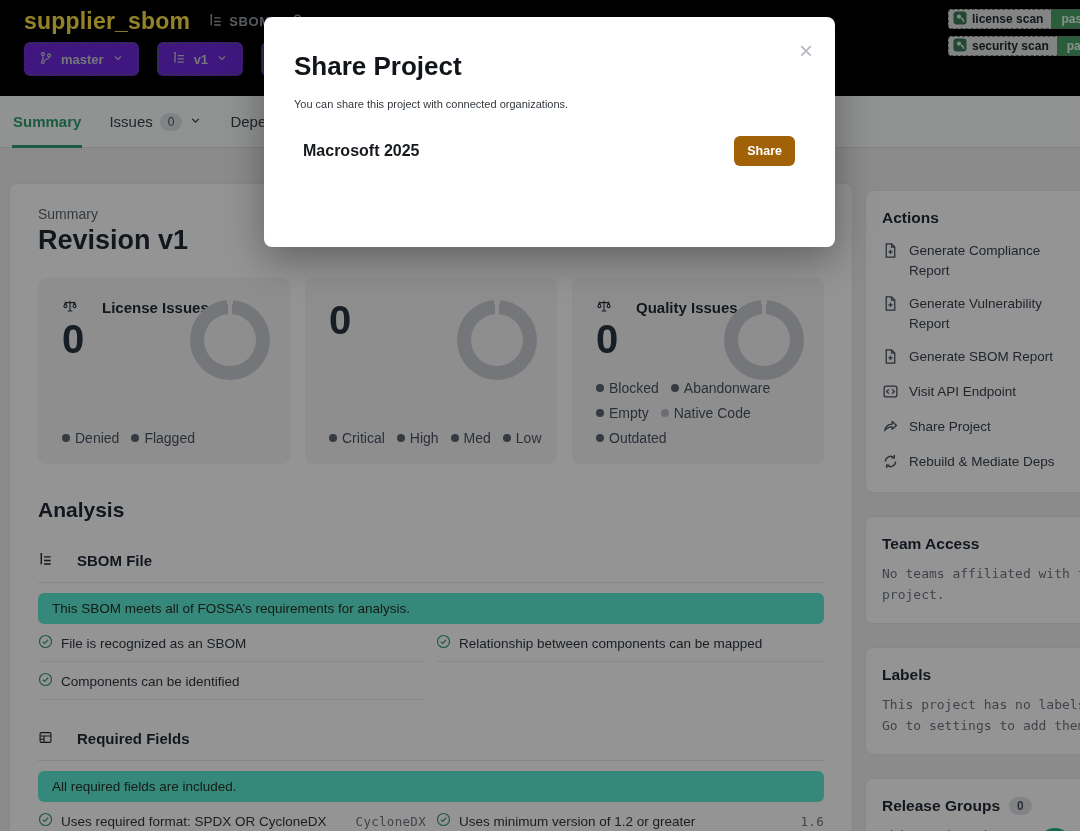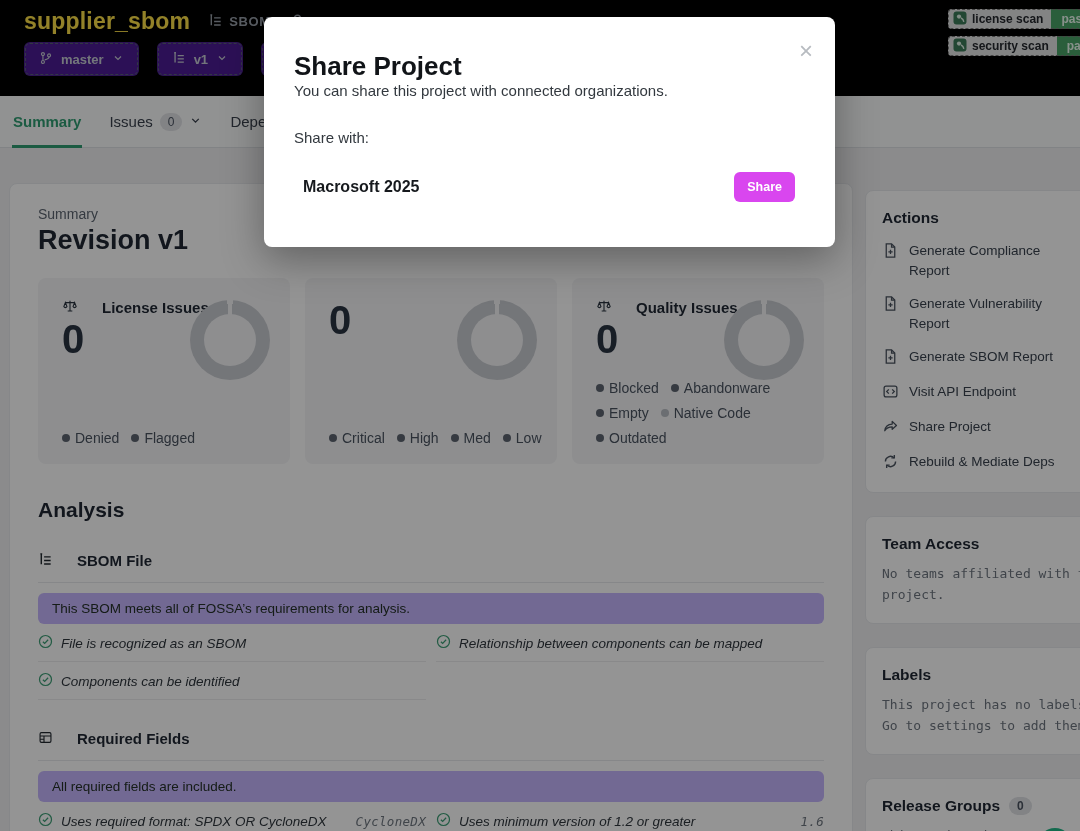"master" .hbtn { background: #4c1d95 -> #6d28d9 }
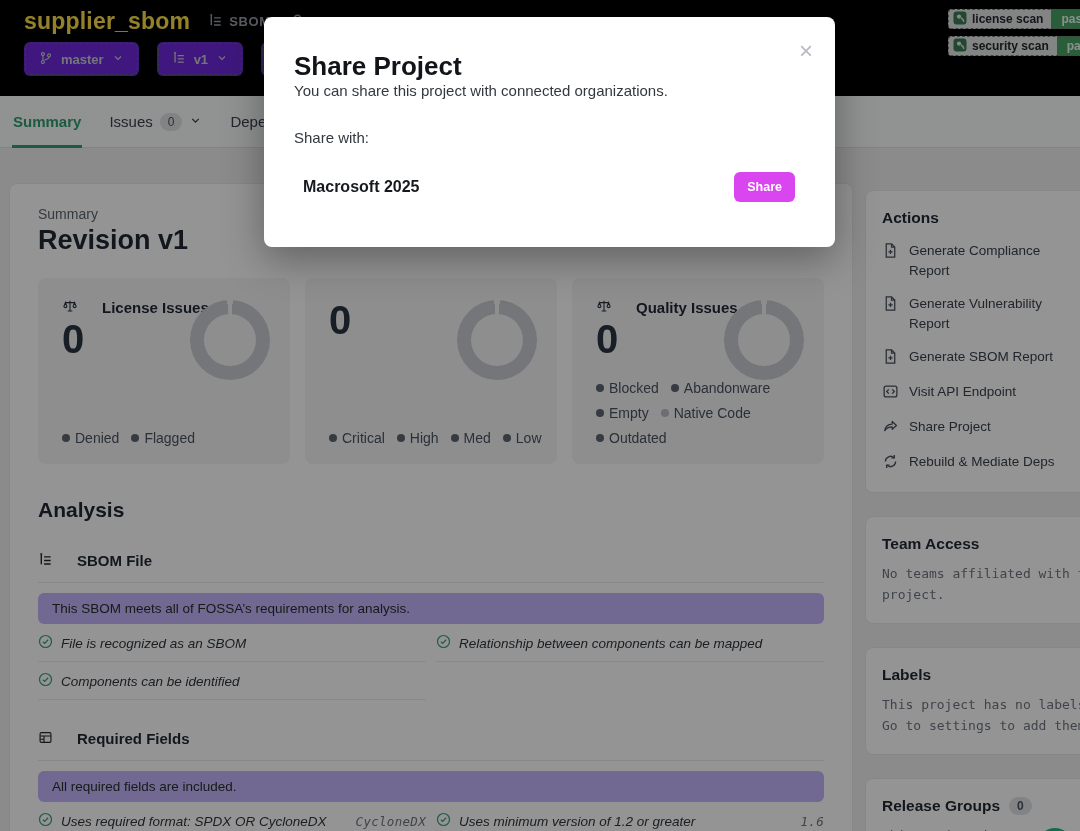"You can share this project" .modal-desc { font-size: 15px -> 11px; margin-top: none -> 16px }
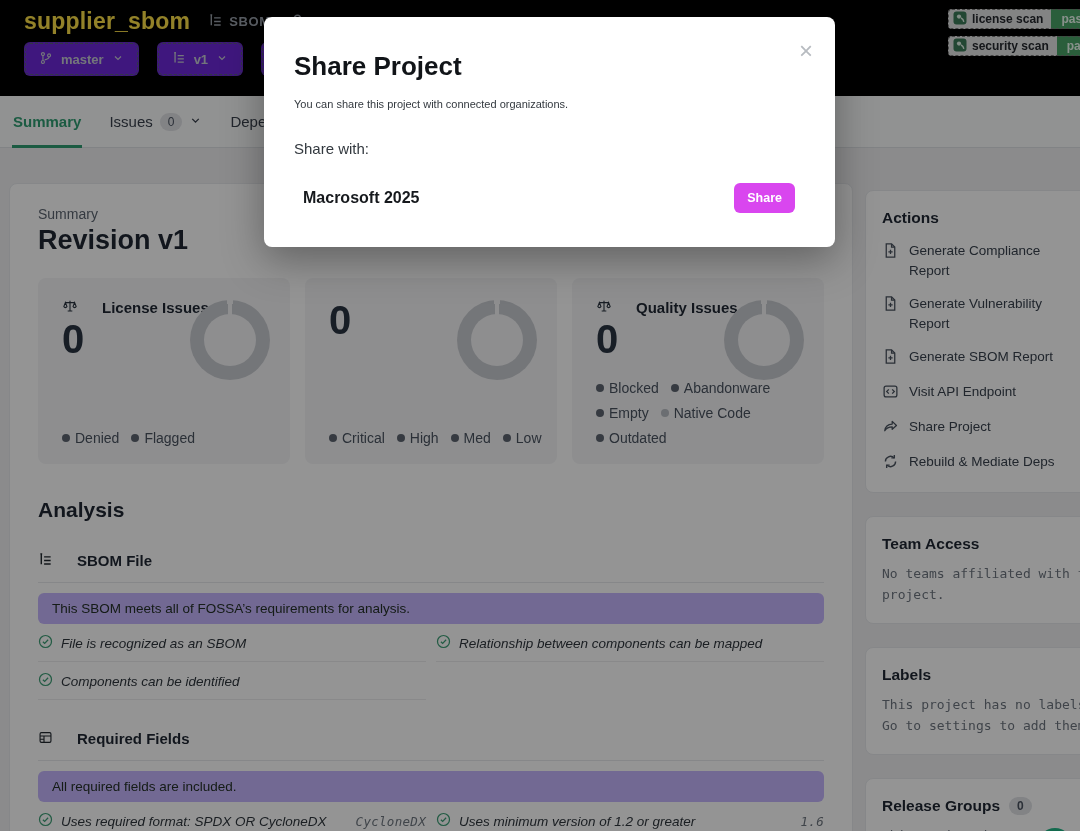"Share with:" div.share-with { html: <div>Share with:</div> -> none }
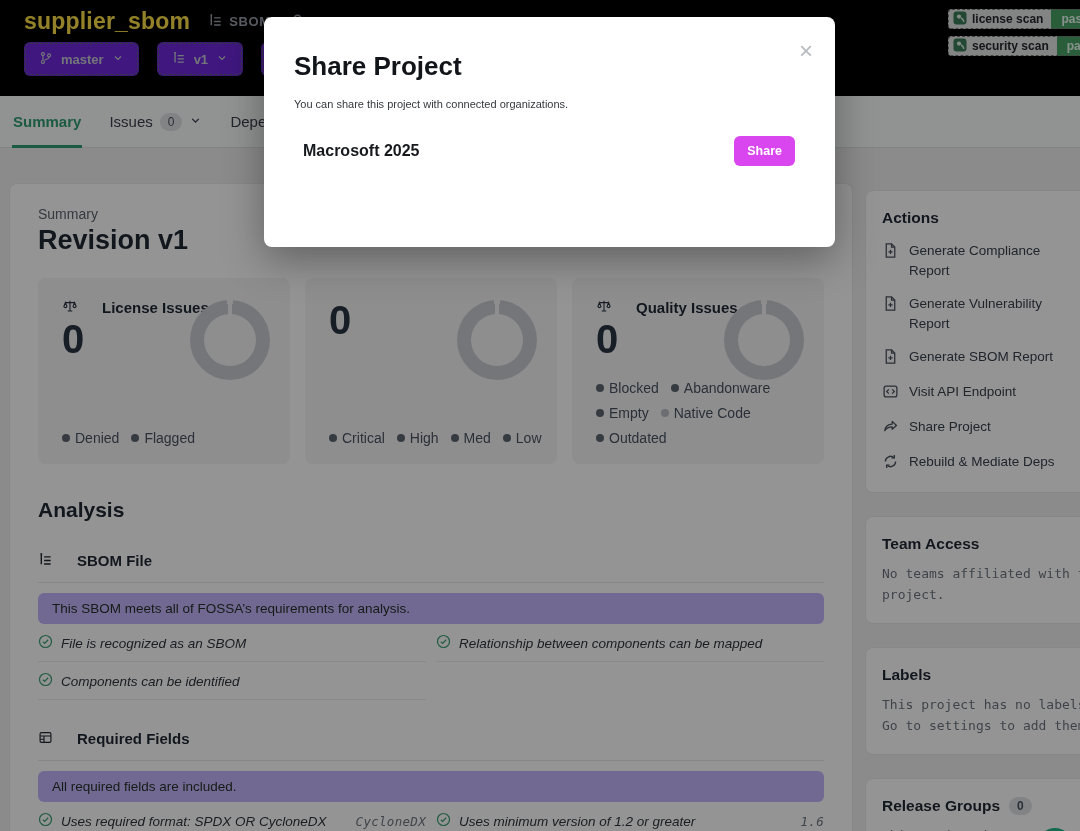"Share" .share-btn { background: #d946ef -> #a16207 }
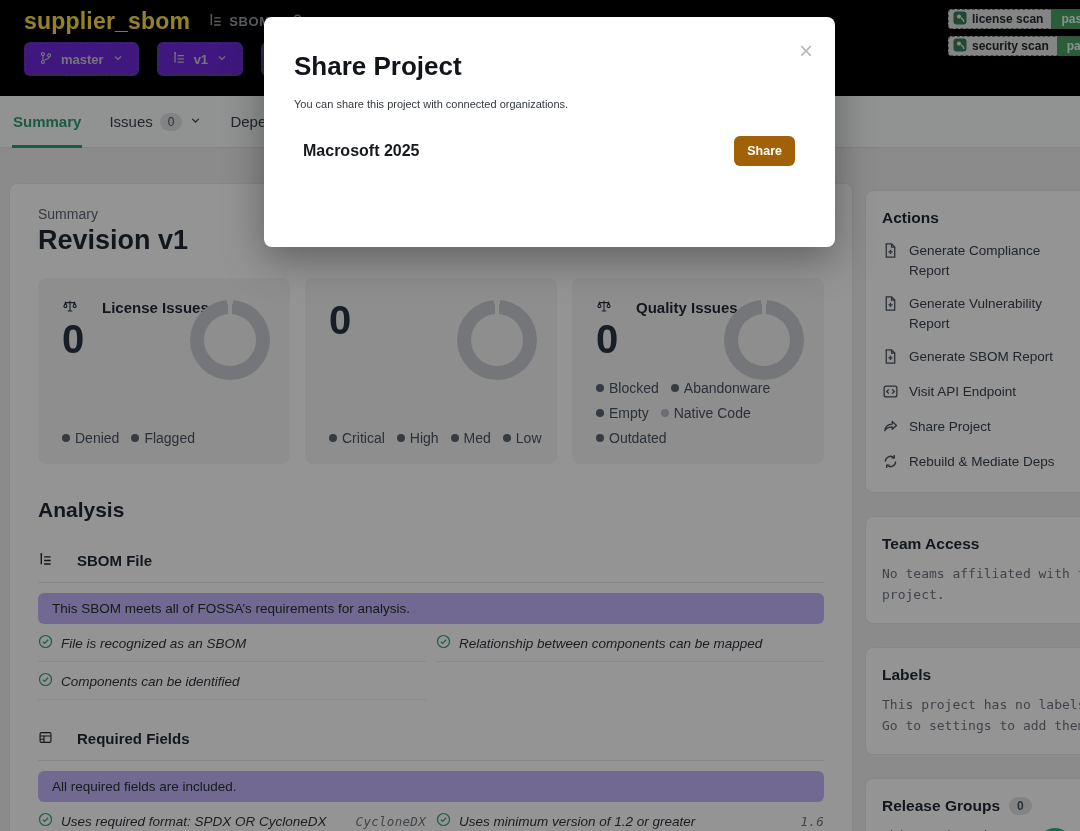"This SBOM meets all of" .banner { background: #c4b5fd -> #5eead4 }
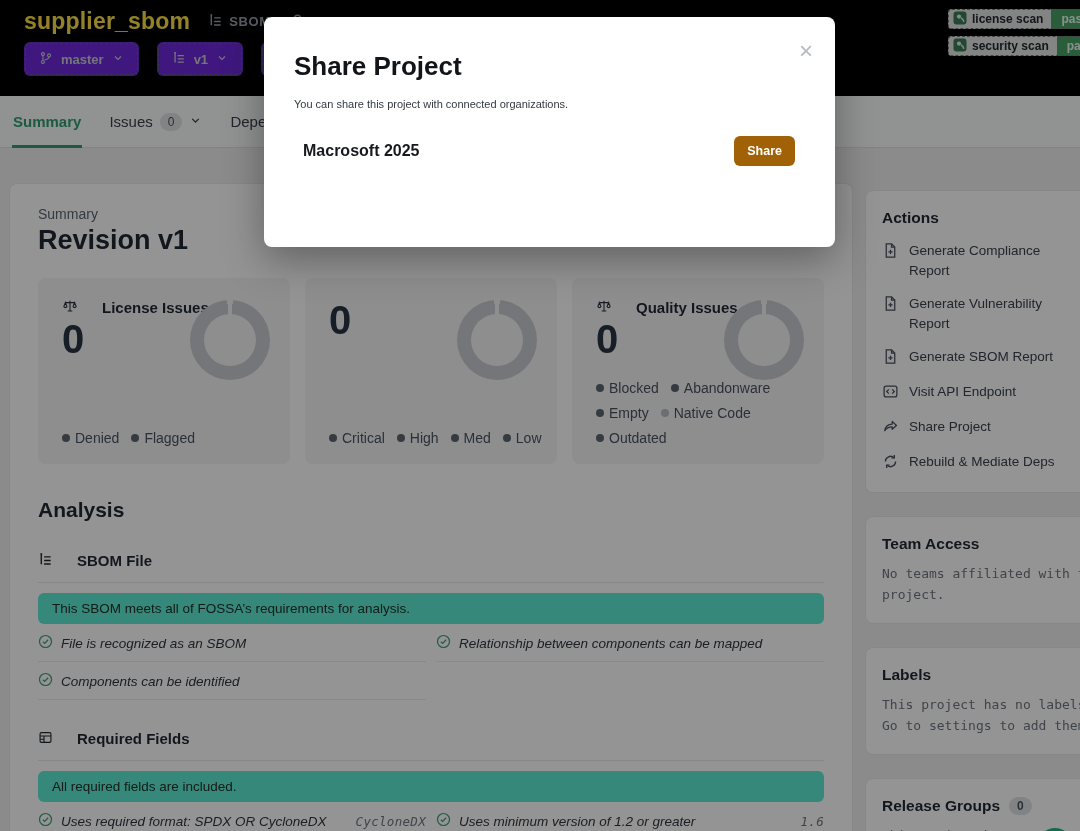"File is recognized as an" .chk-grid { font-style: italic -> none }
